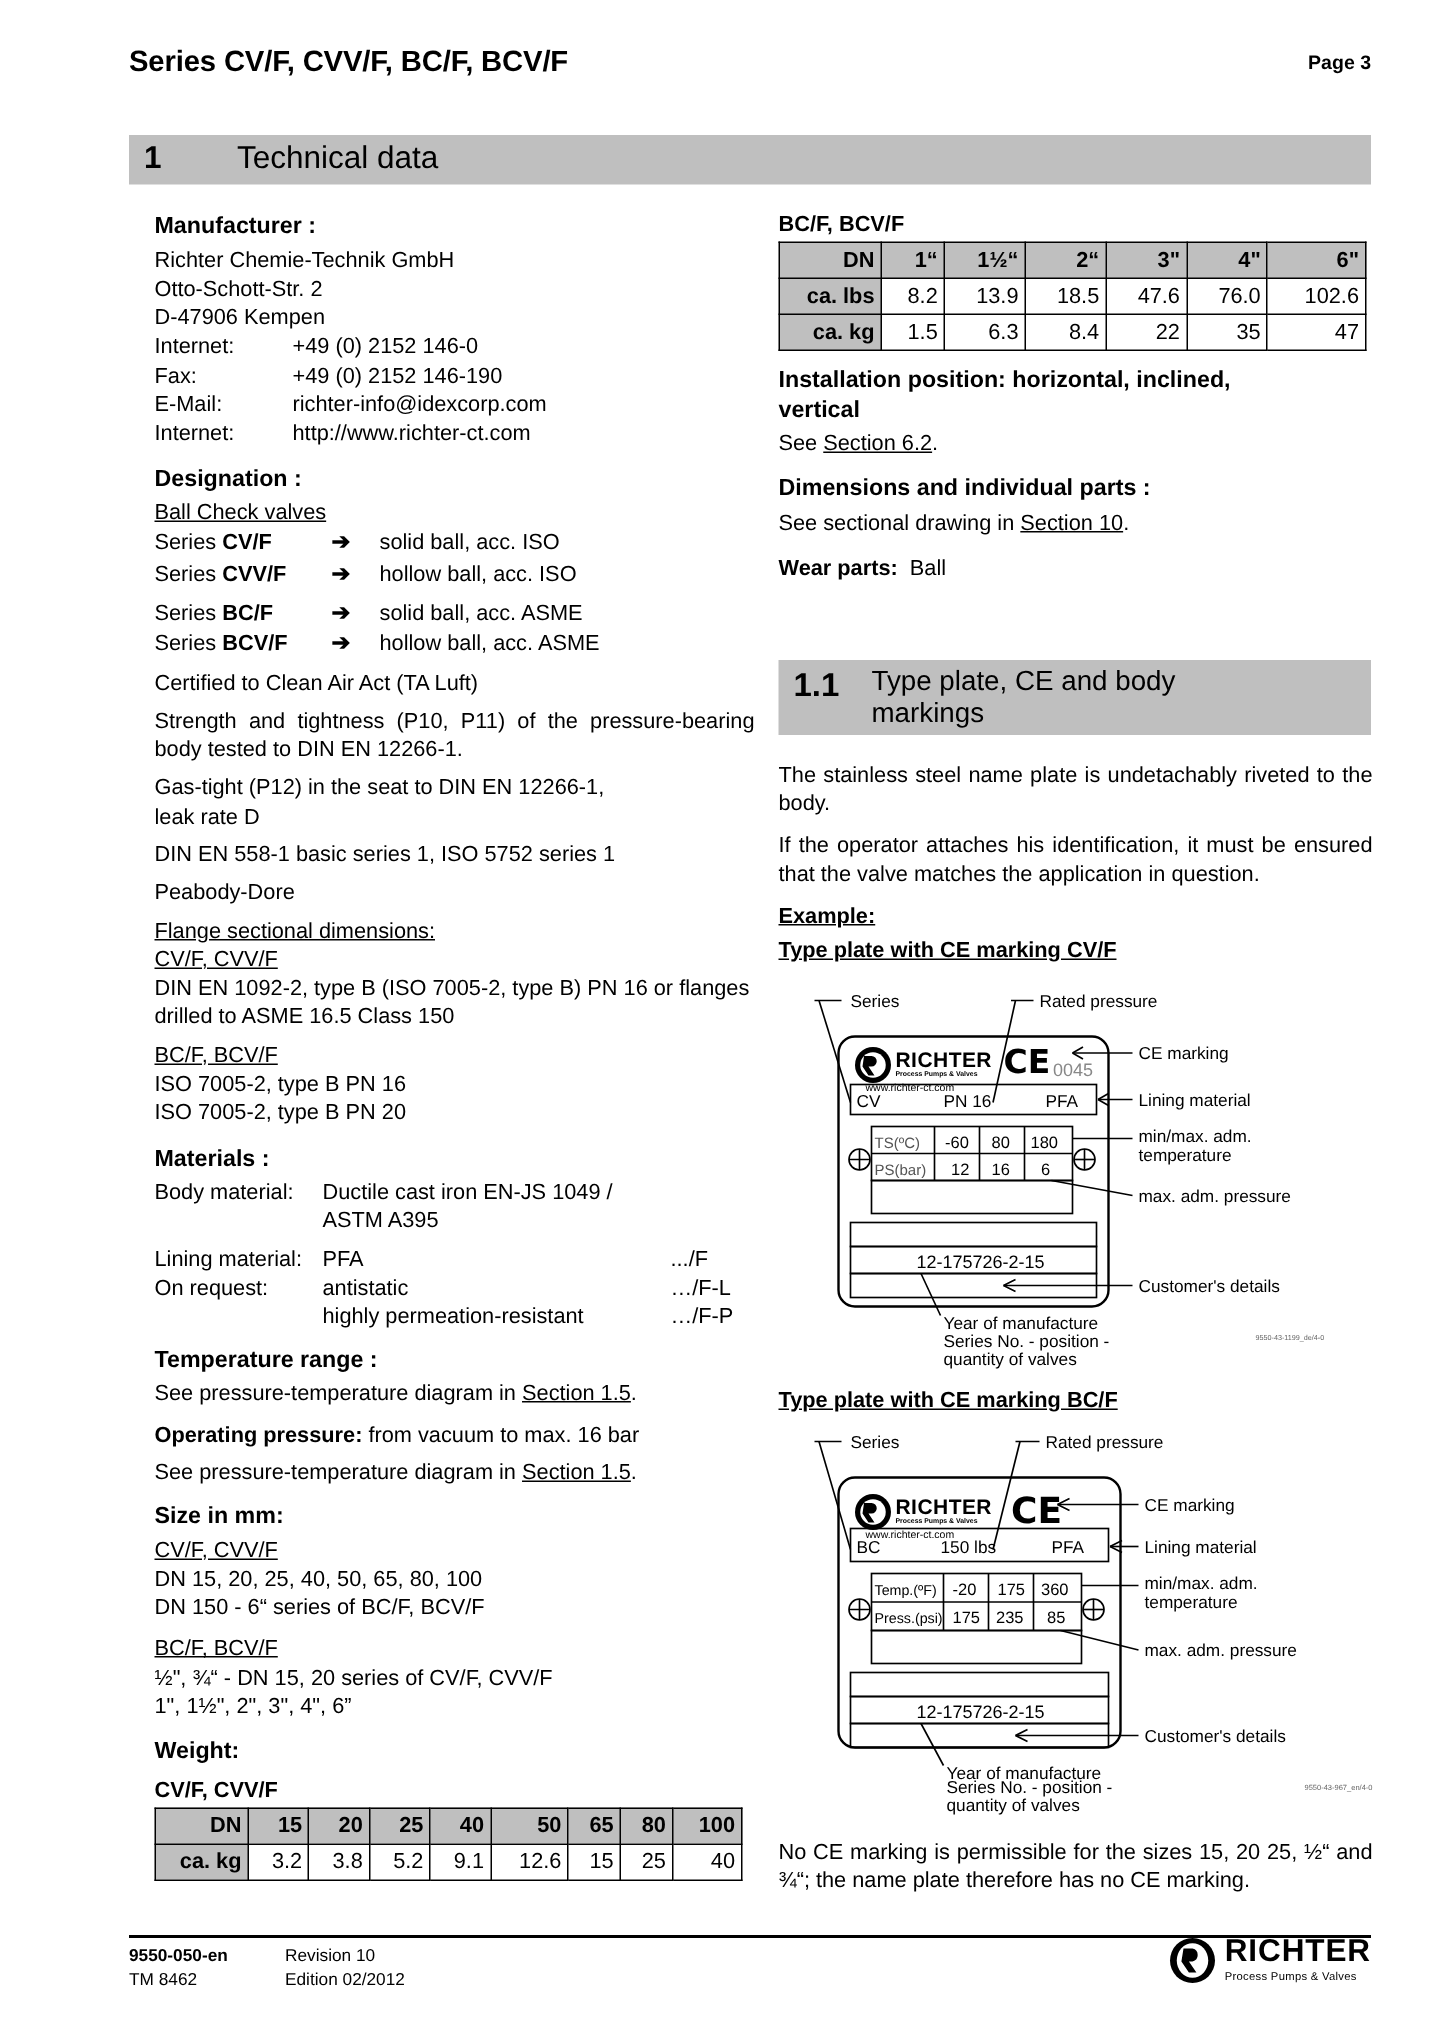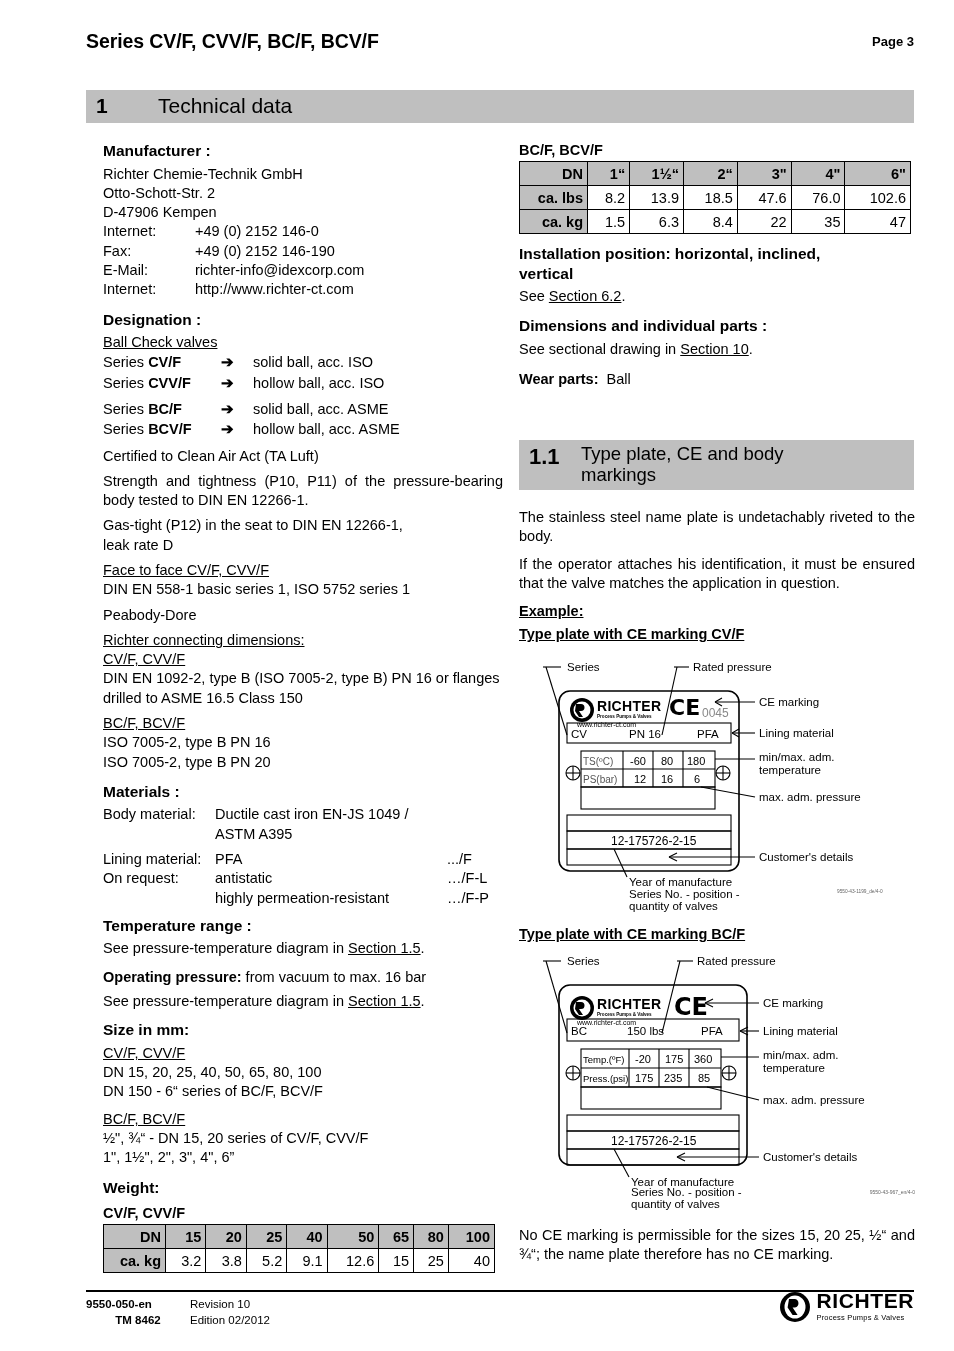"Face to face CV/F, CVV/F" p.tx { html: <p>Face to face CV/F, CVV/F</p> -> none }
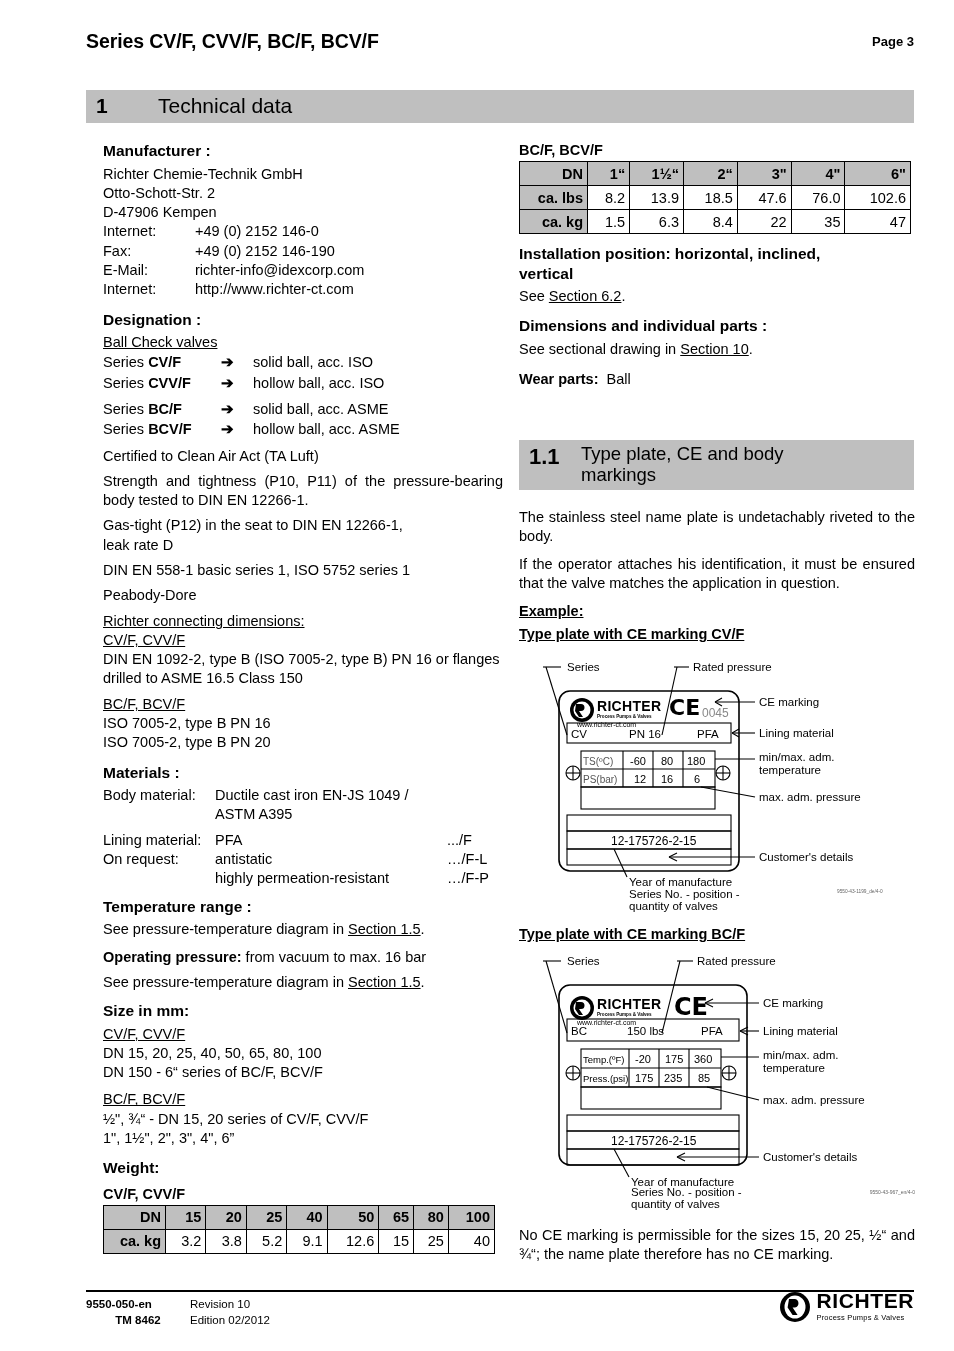"Richter connecting dimensions:" p.tx { text: Richter connecting -> Flange sectional }
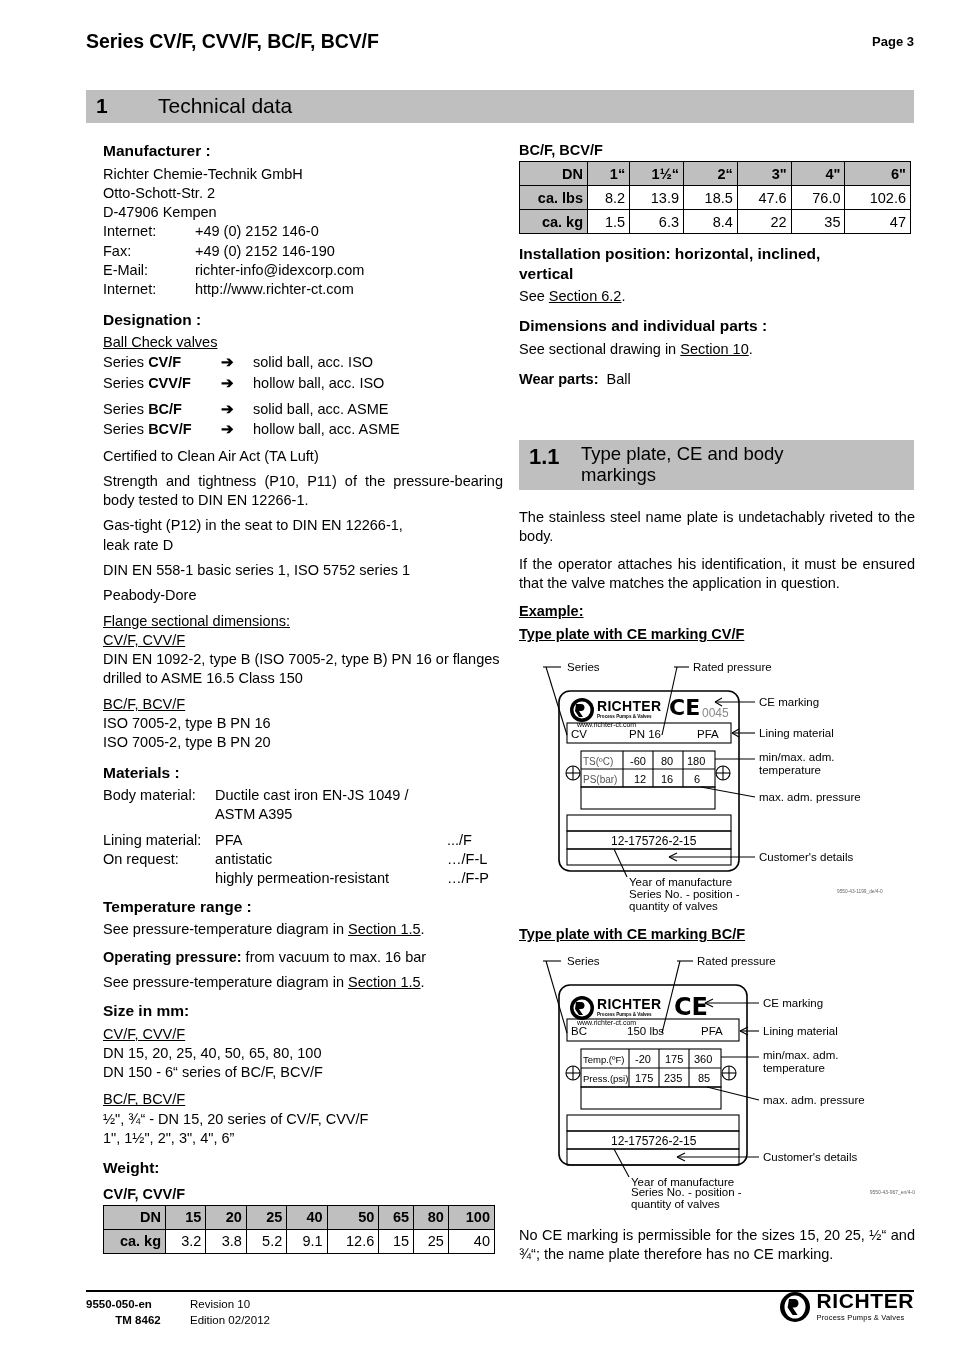"TM 8462" .ftr .c1.n { font-weight: bold -> normal; text-align: center -> none }
